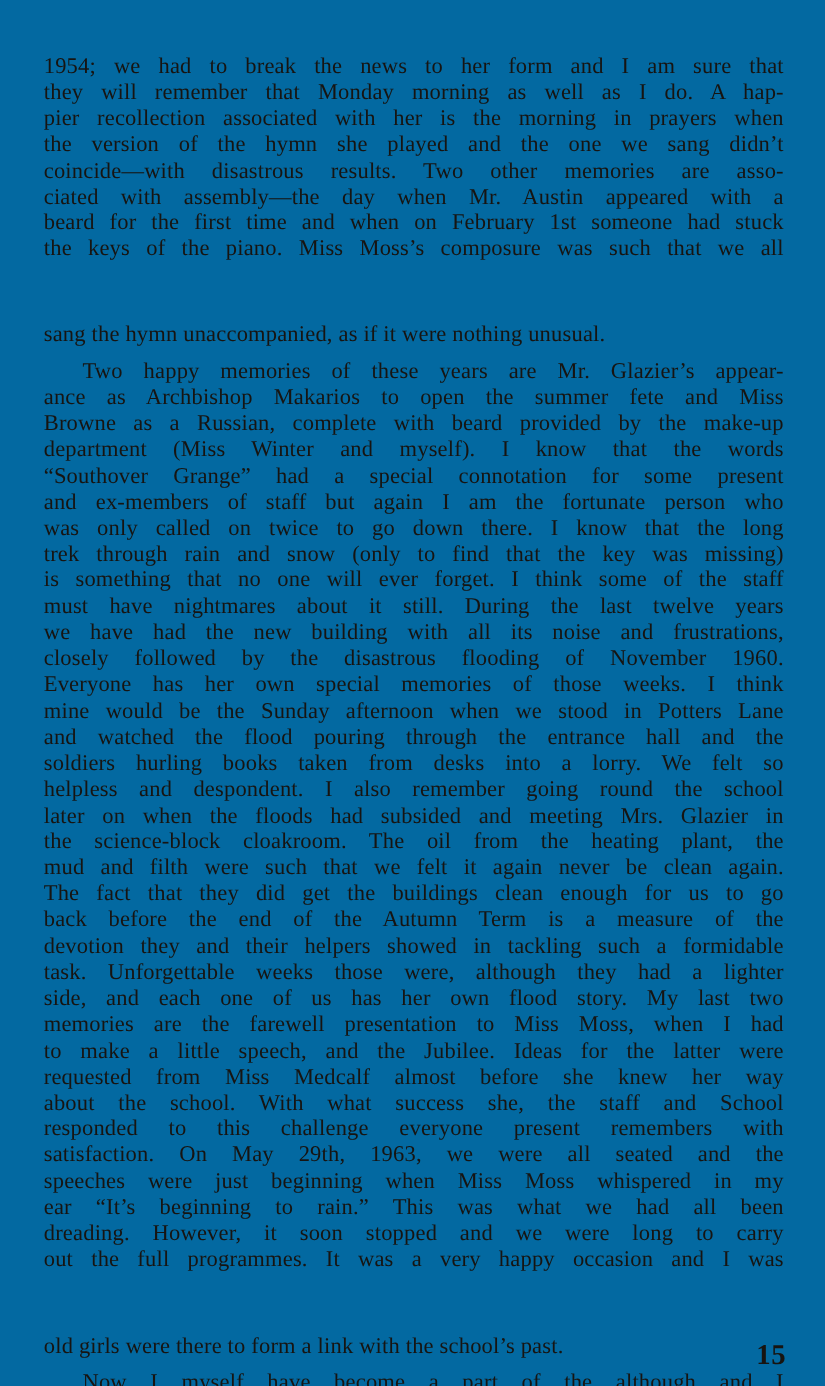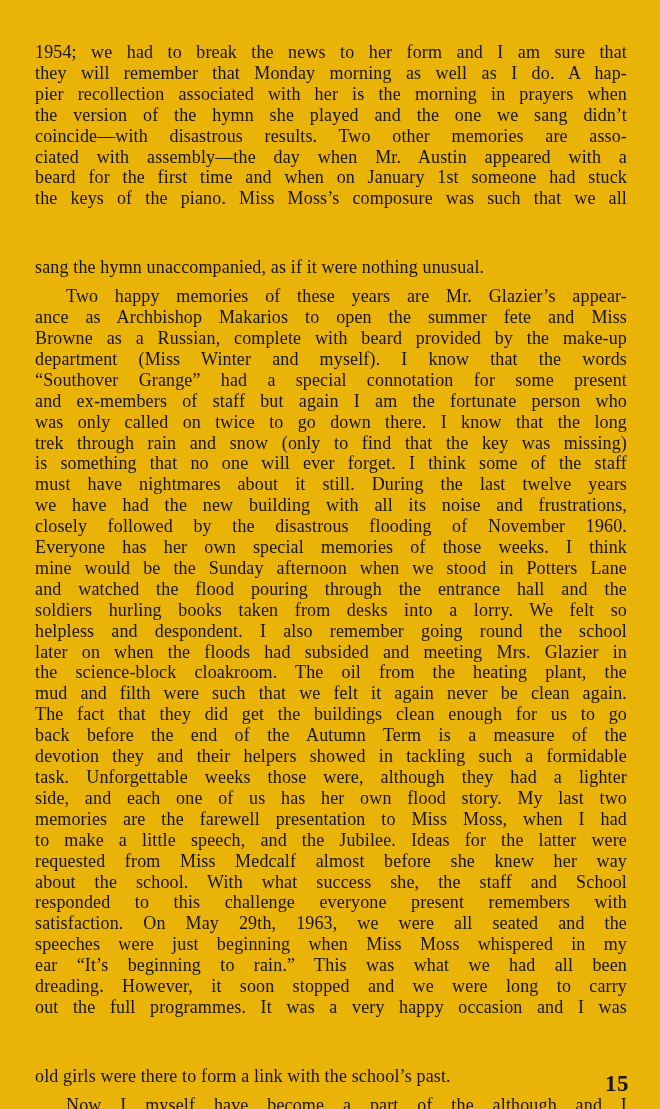"1954; we had to break" .page { background: #eab308 -> #0369a1 }
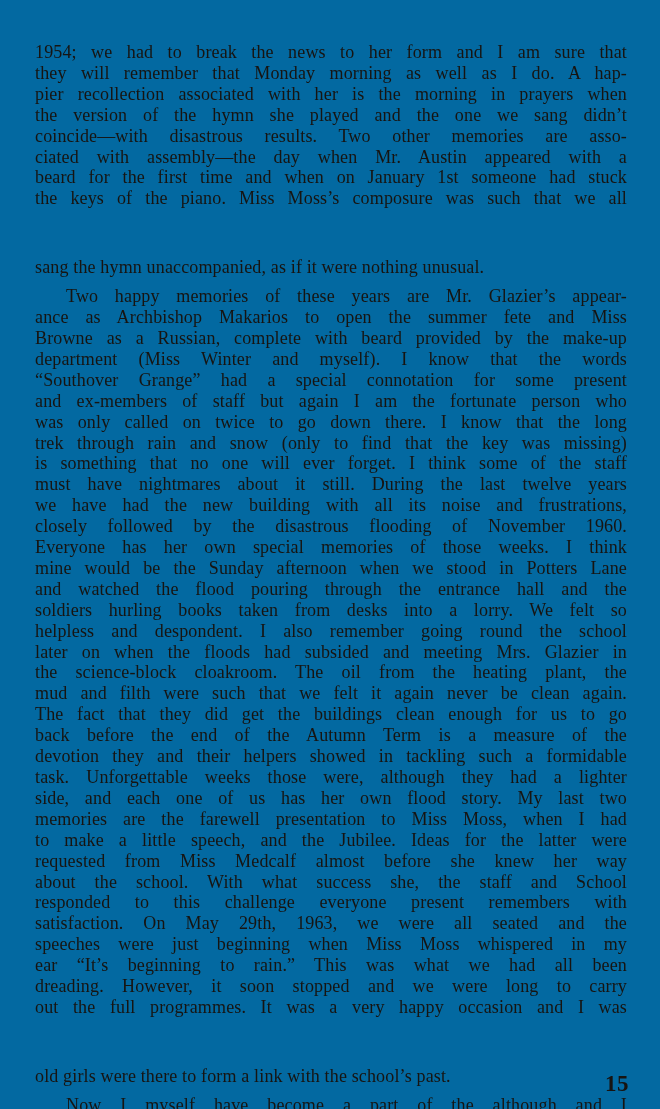"beard for the first time" div.line { text: January -> February }
